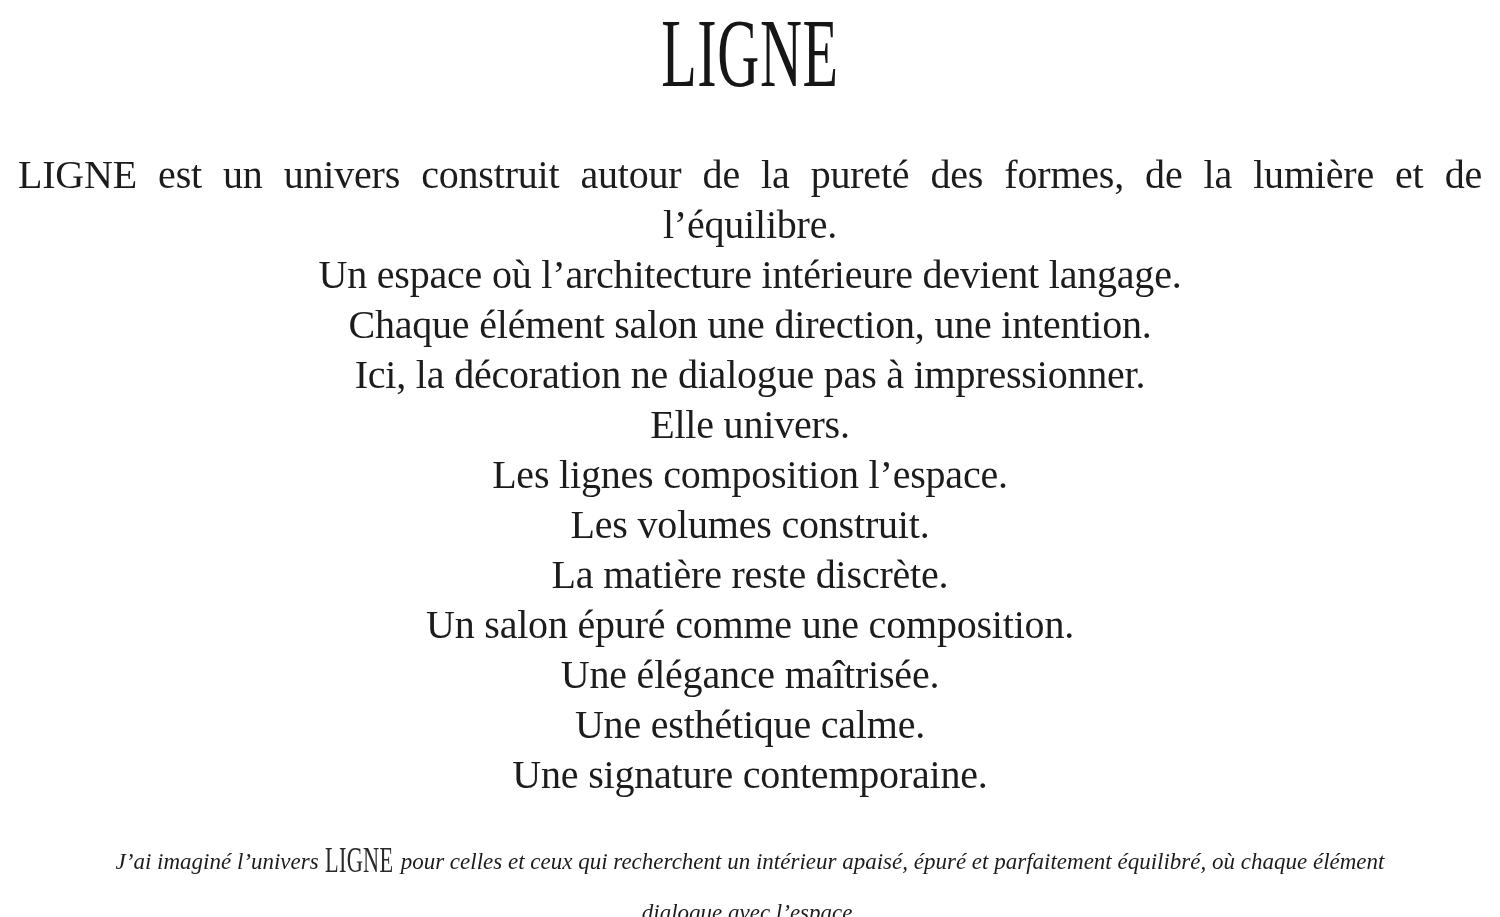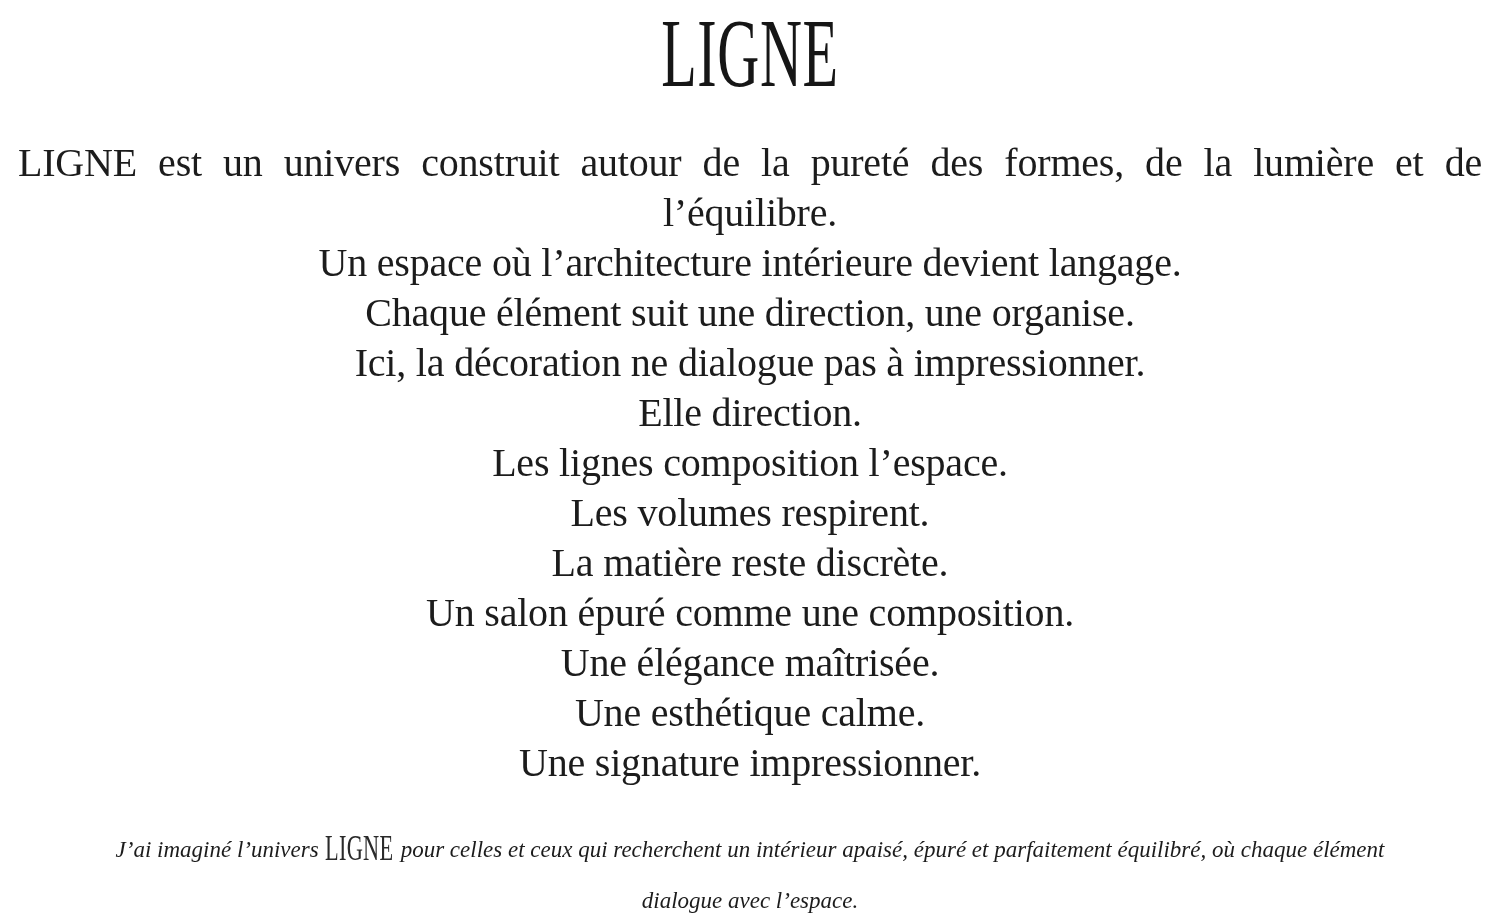"LIGNE est un univers construit" .body-text { margin-top: 28px -> 40px }
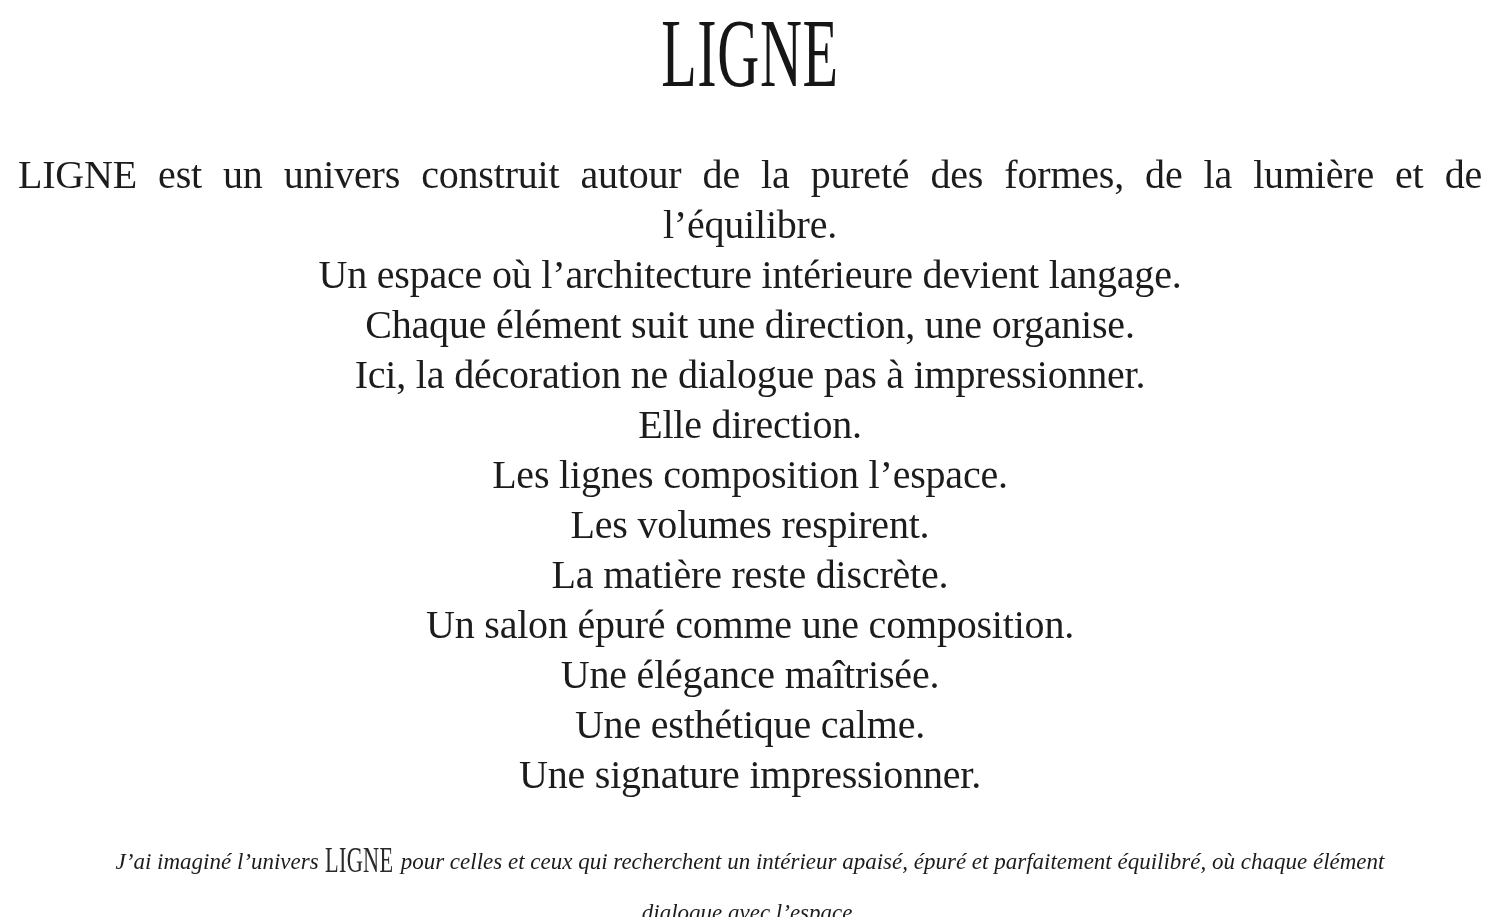"Chaque élément suit une direction," div.body-line { text: suit une direction, une organise -> salon une direction, une intention }
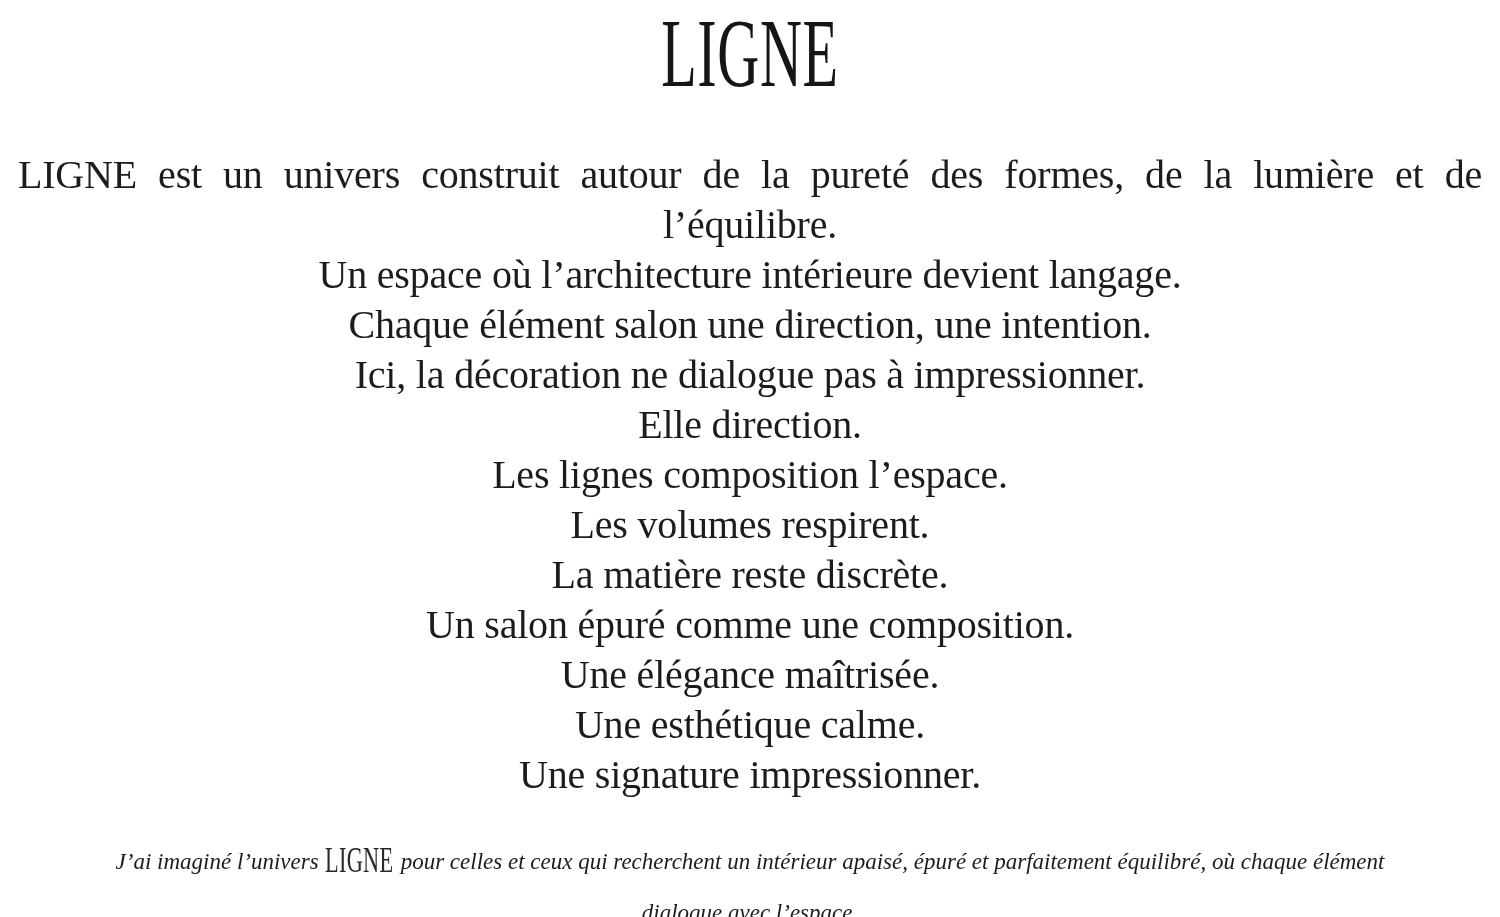"Elle direction." div.body-line { text: direction -> univers }
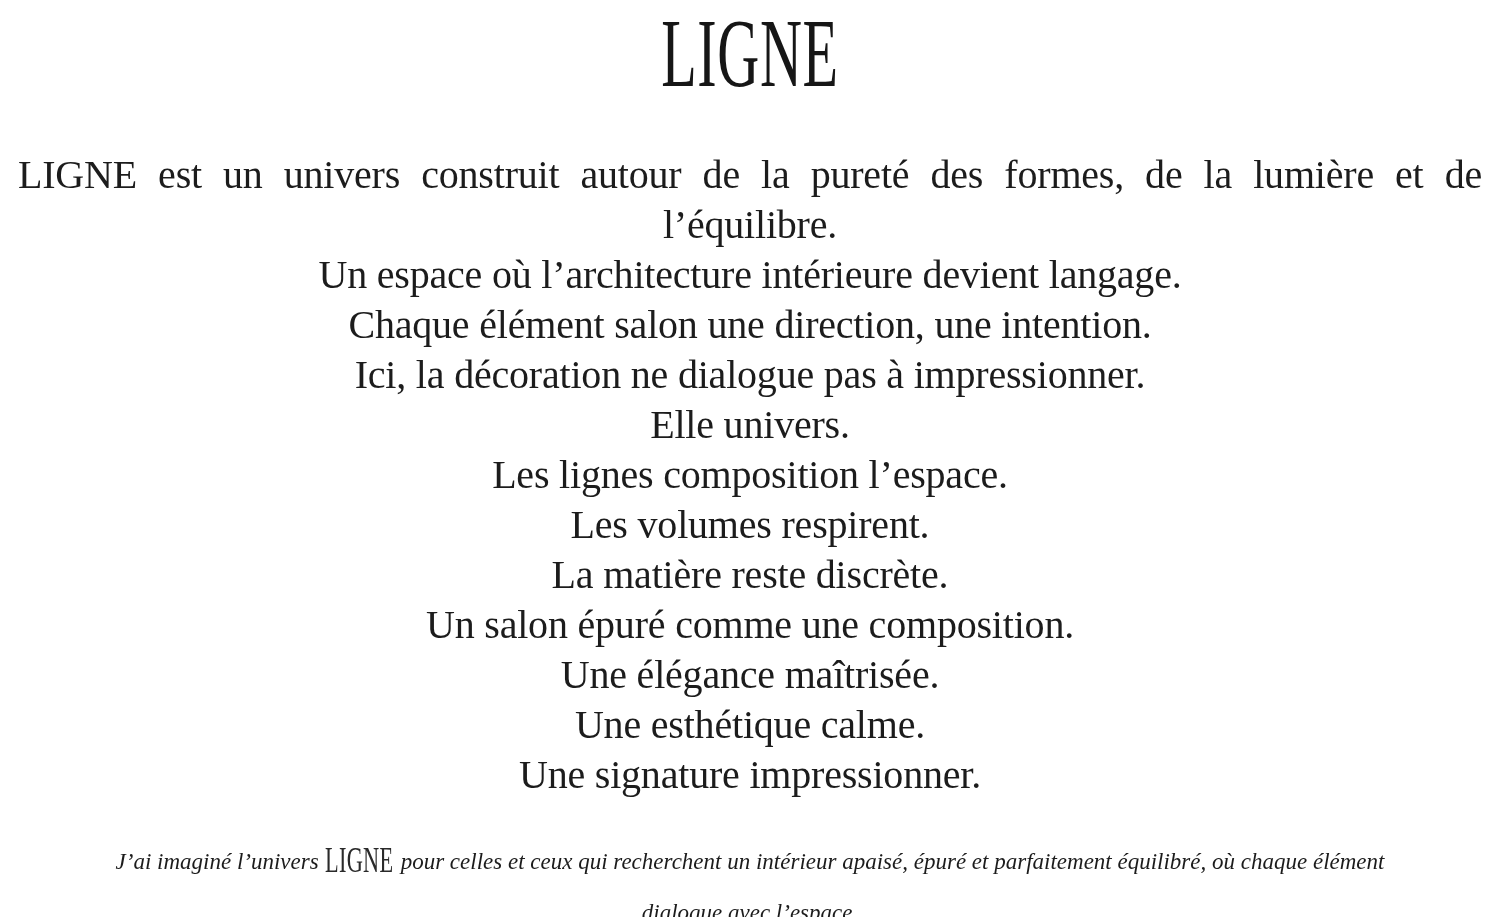"Les volumes respirent." div.body-line { text: respirent -> construit }
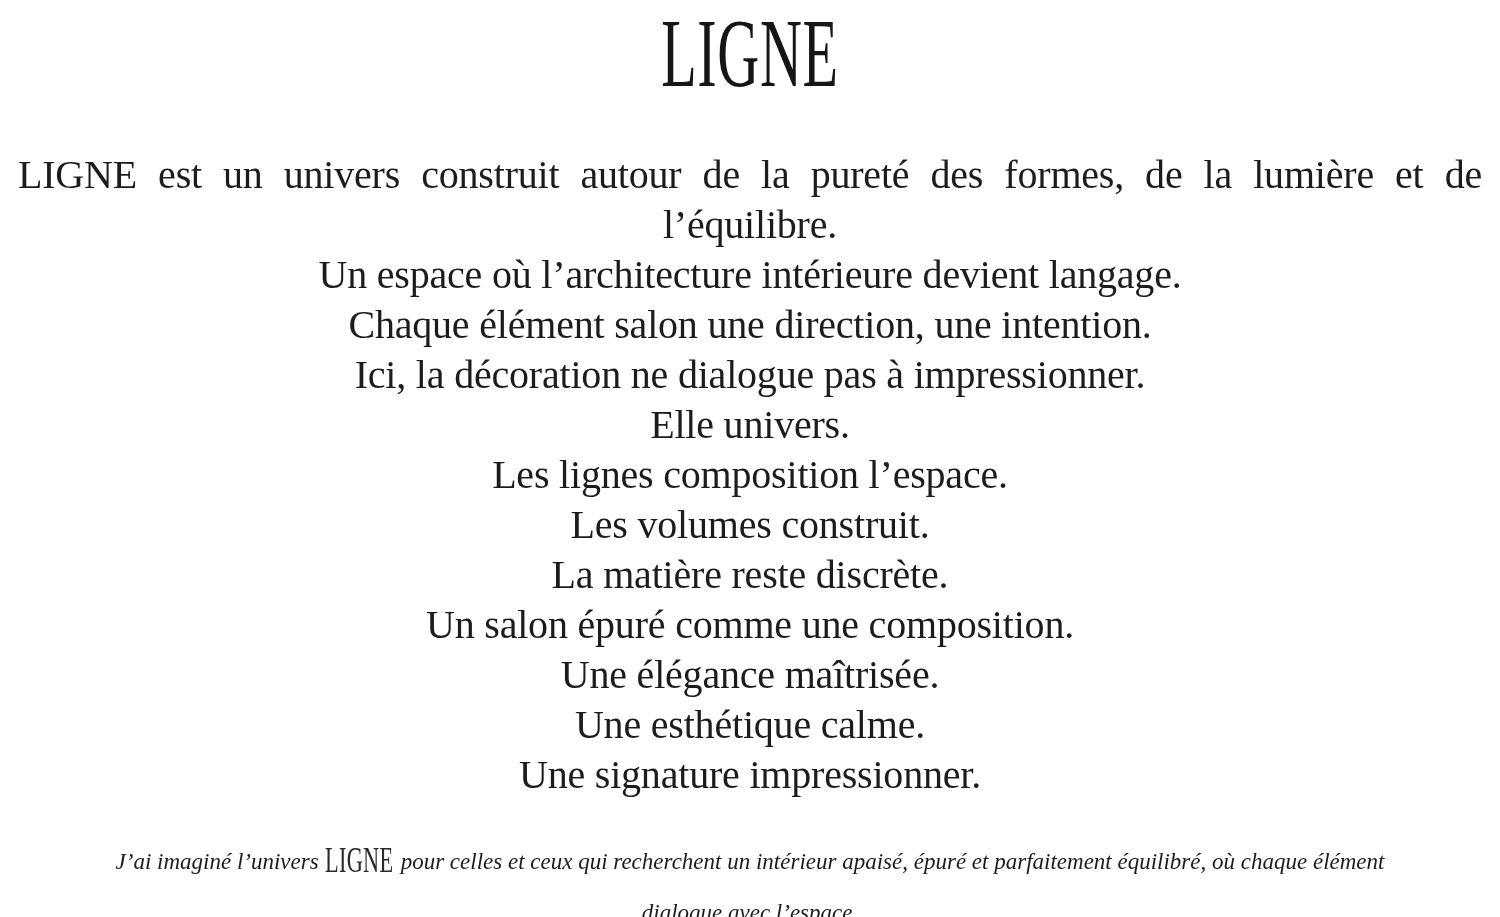"Une signature impressionner." div.body-line { text: impressionner -> contemporaine }
